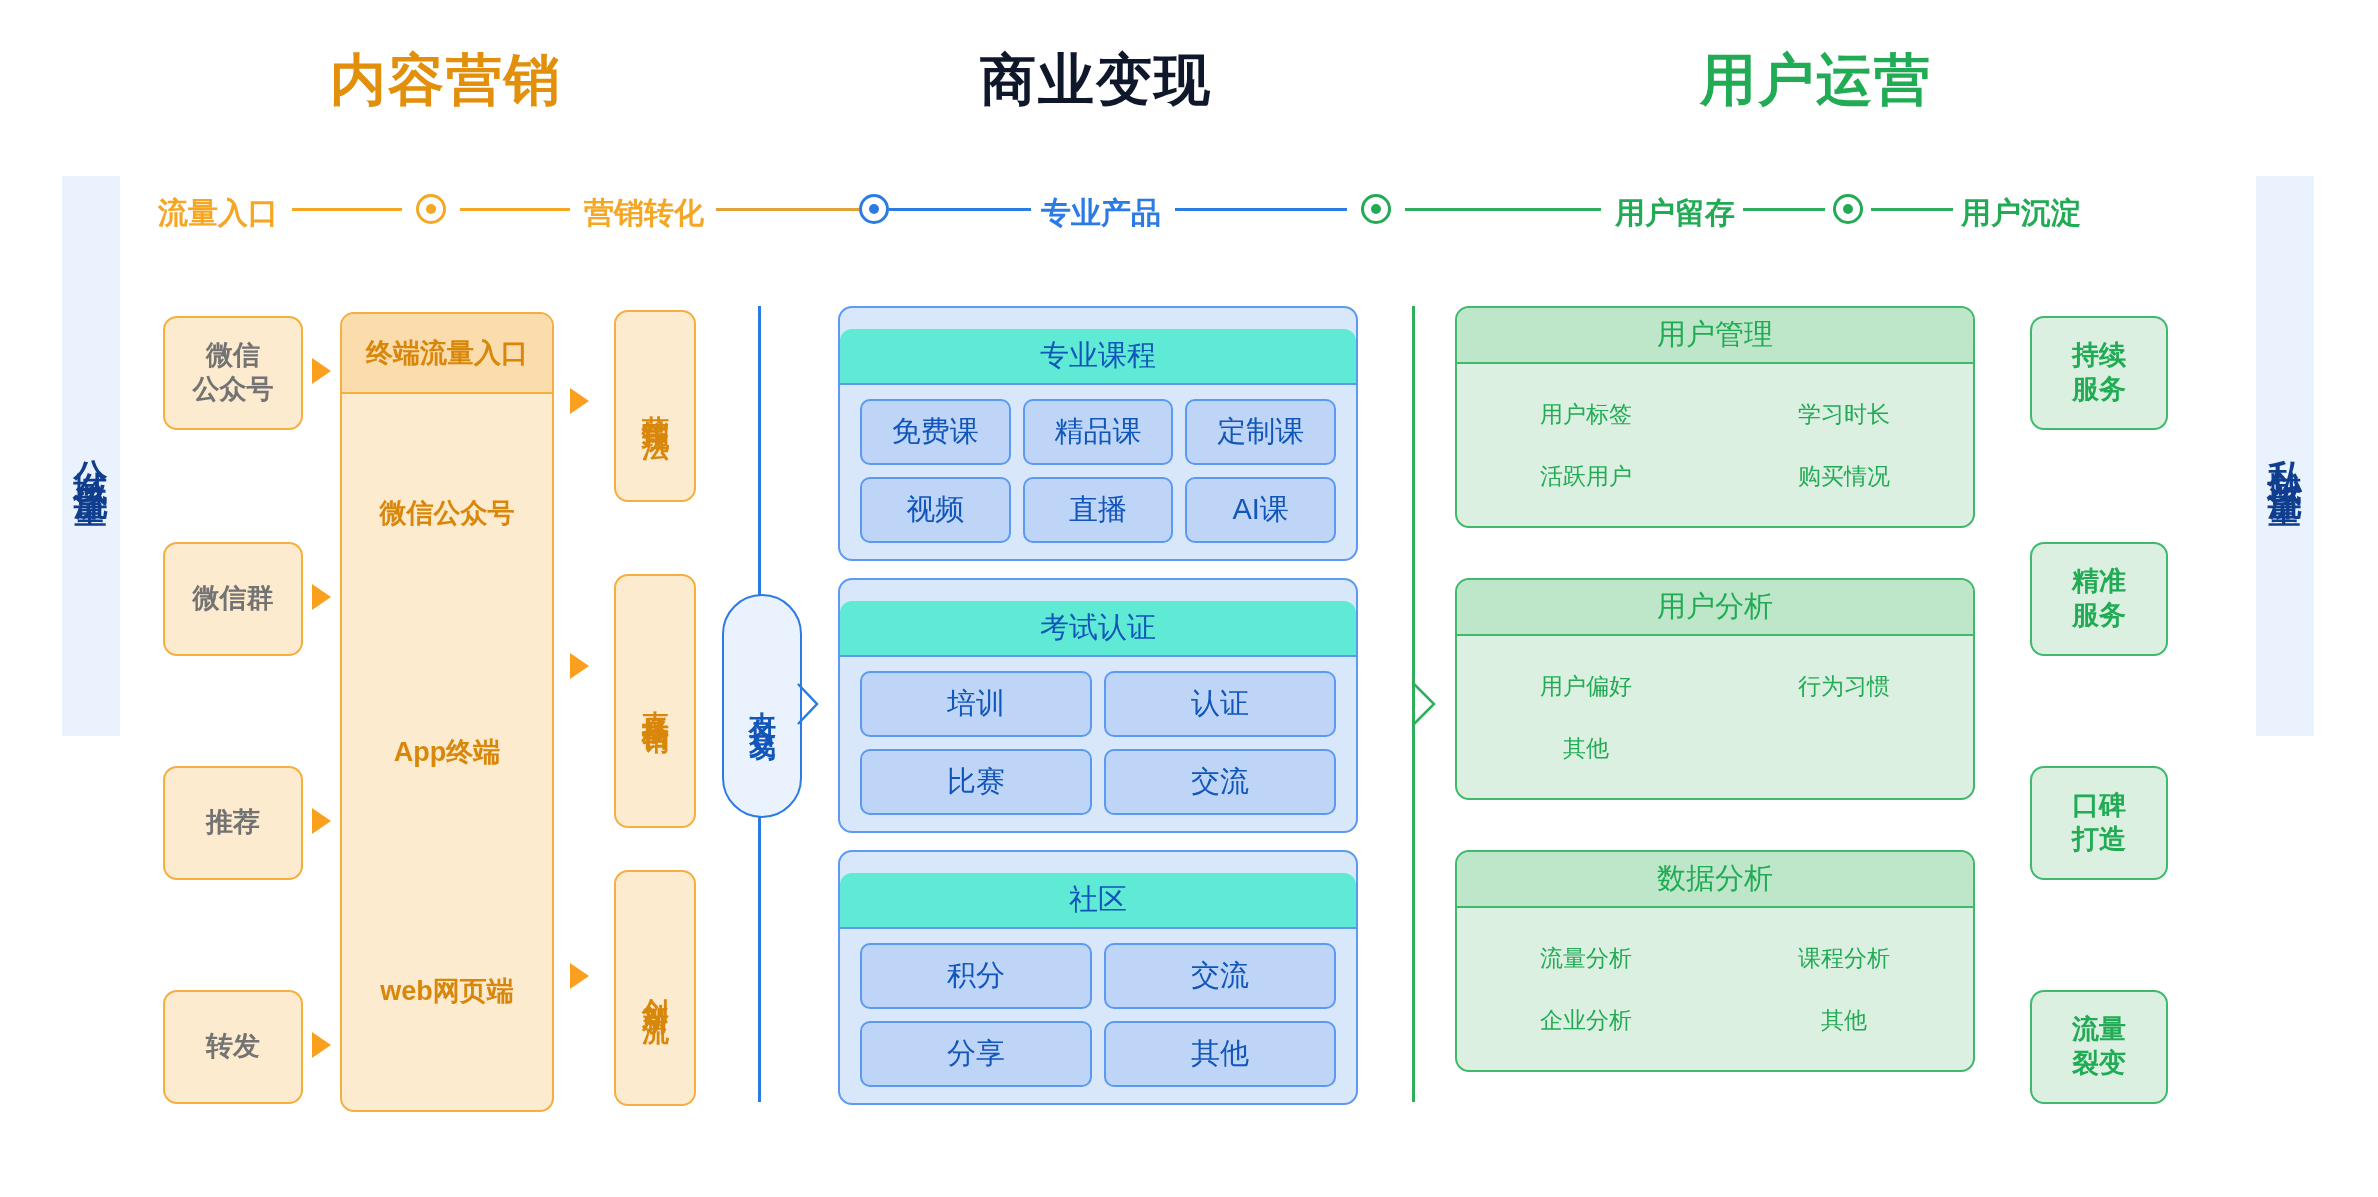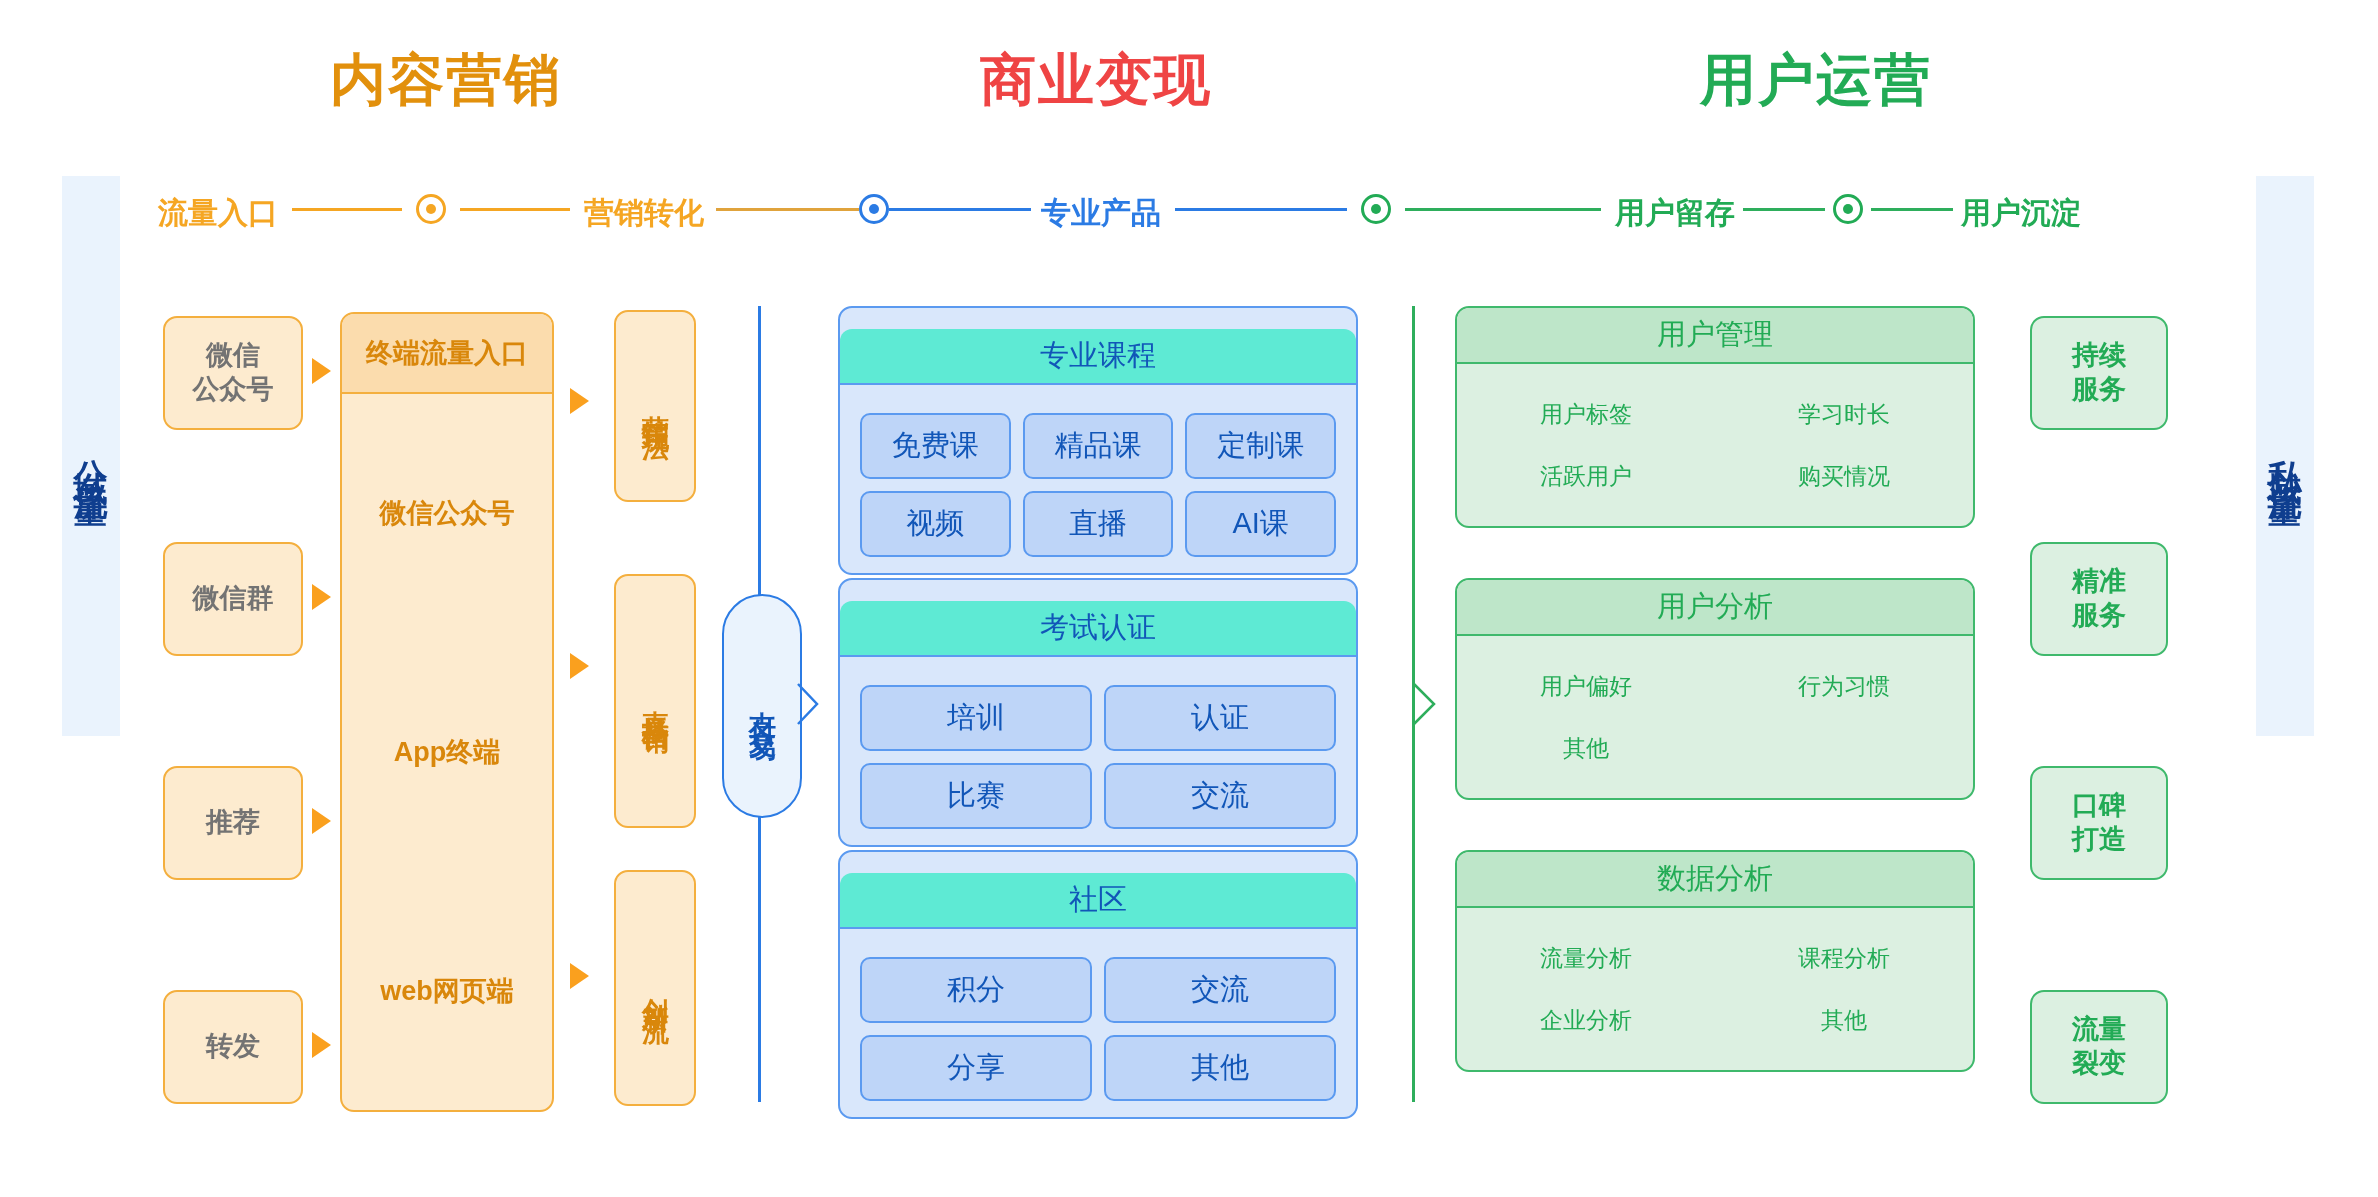"商业变现" #title-1 { color: #ef4444 -> #0f172a }
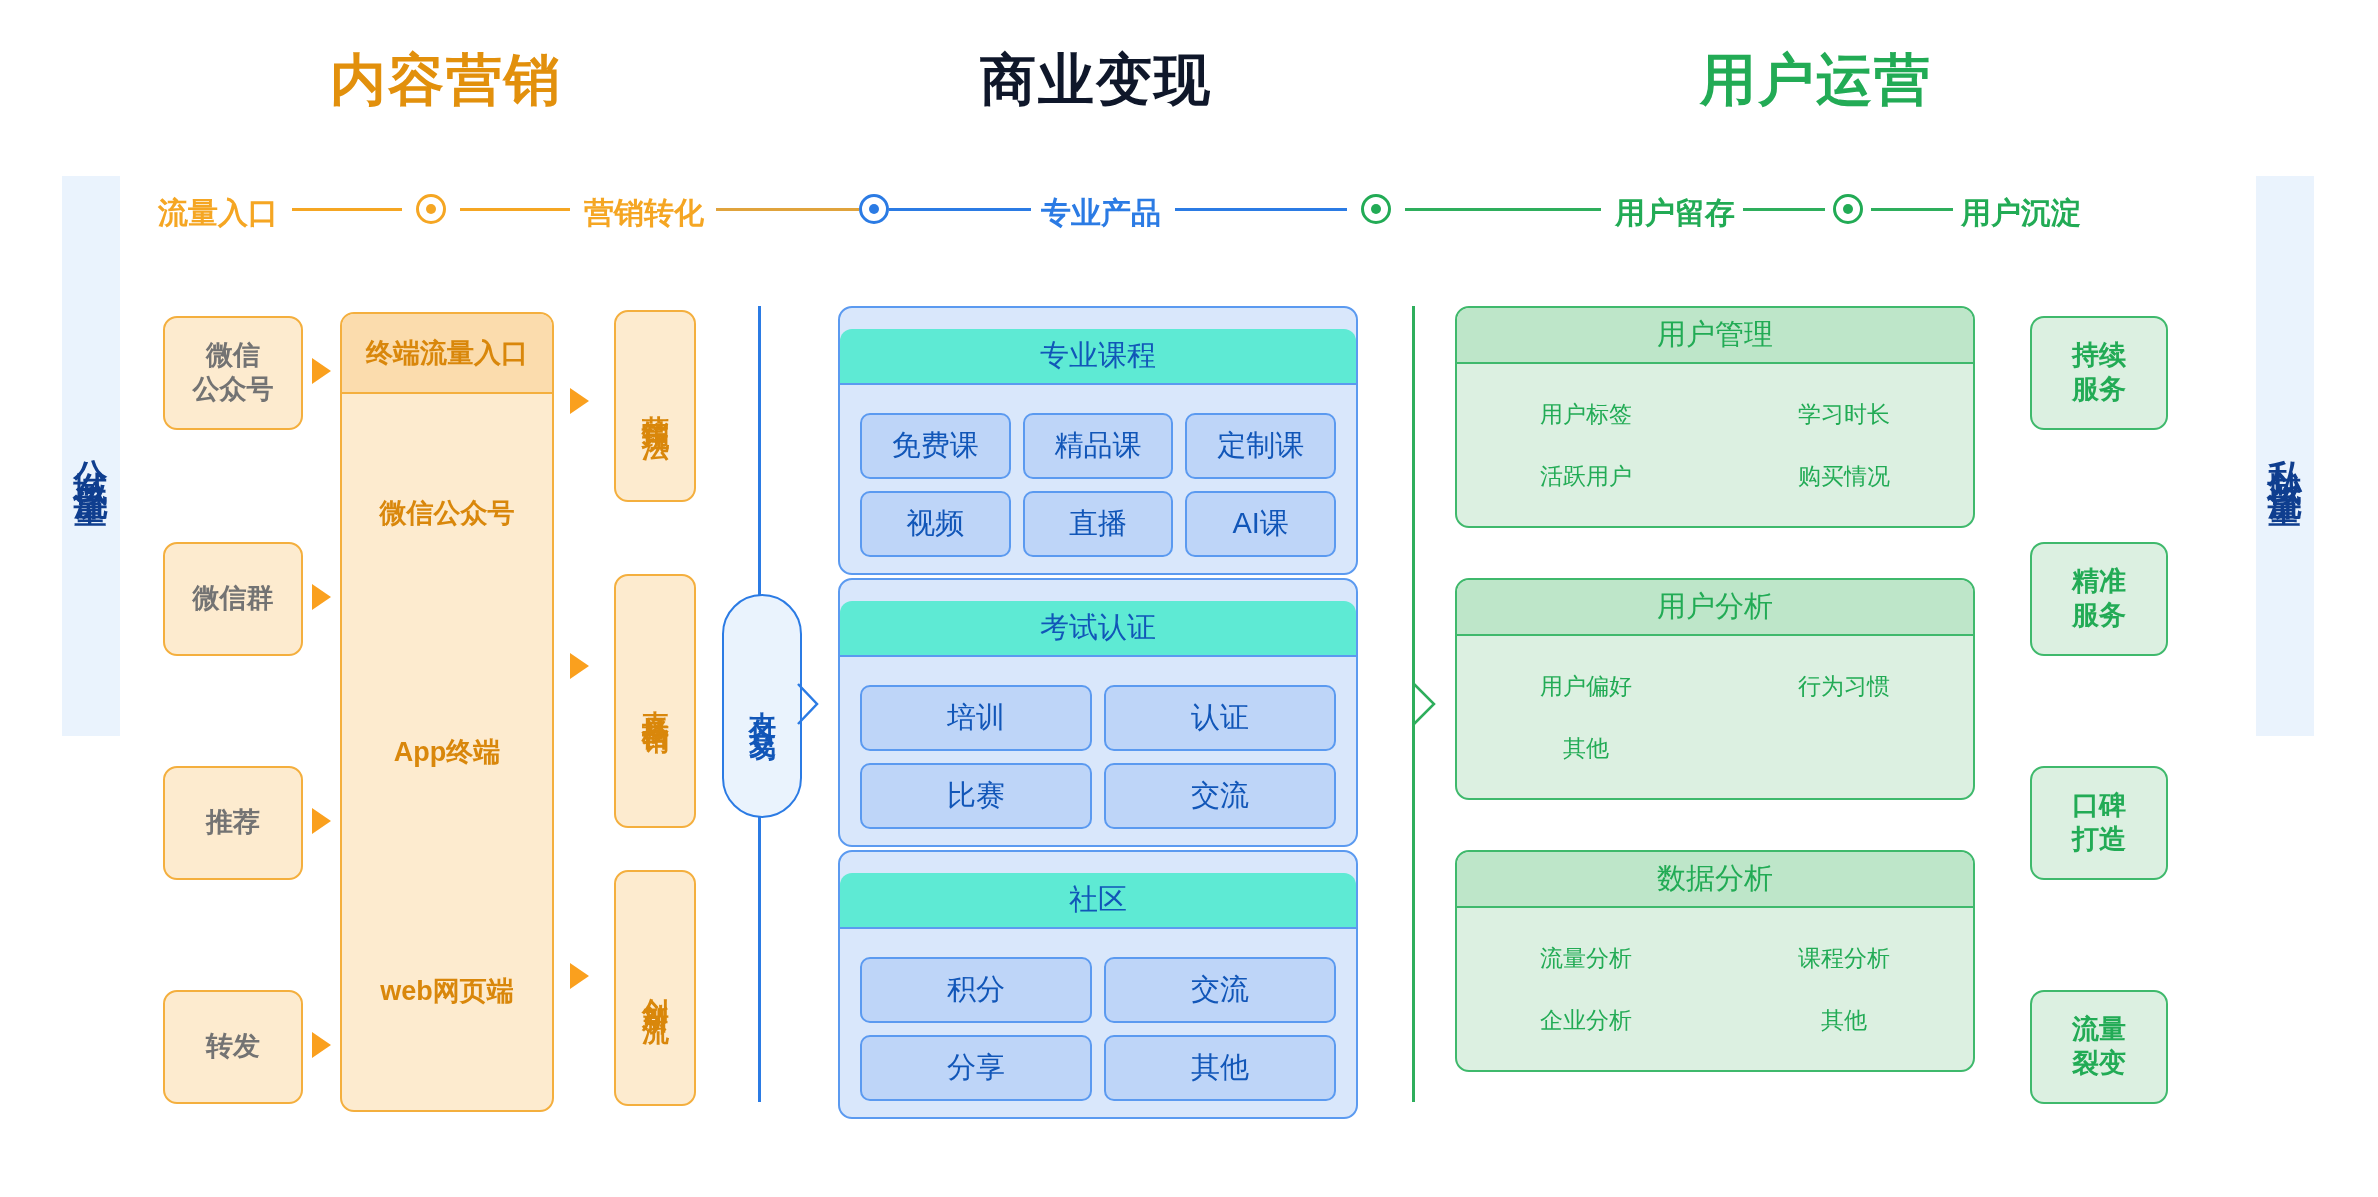"免费课" .bpanel .bp-grid { margin-top: 14px -> none }
